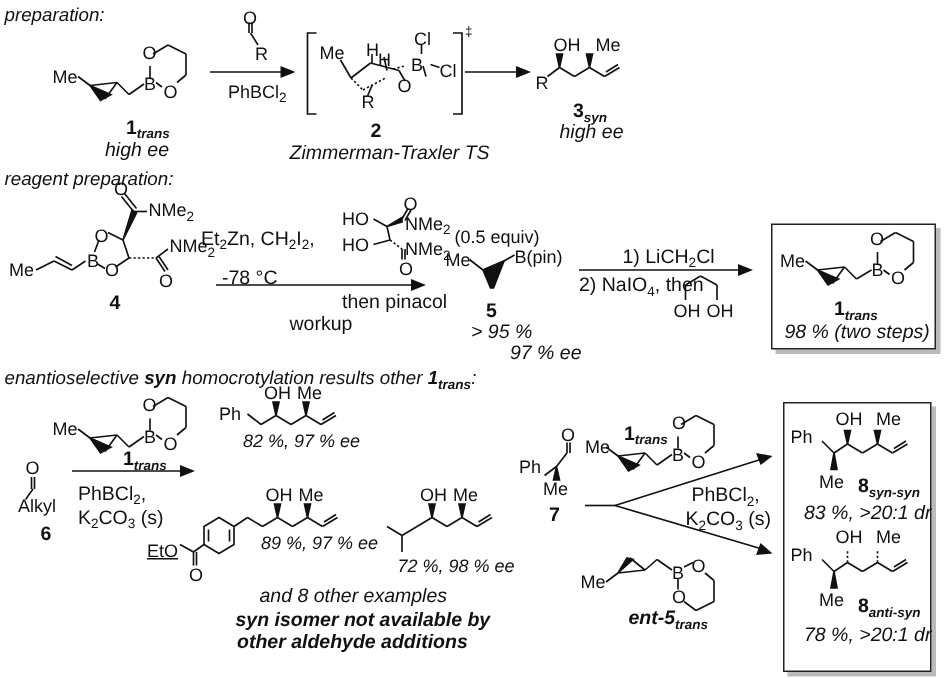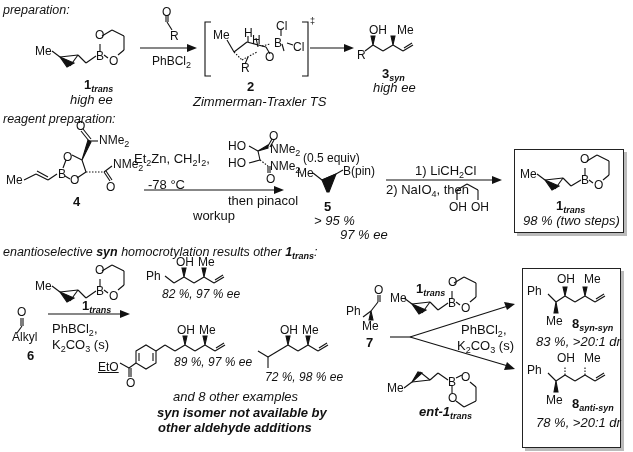"ent-1" span { text: ent-1 -> ent-5 }
